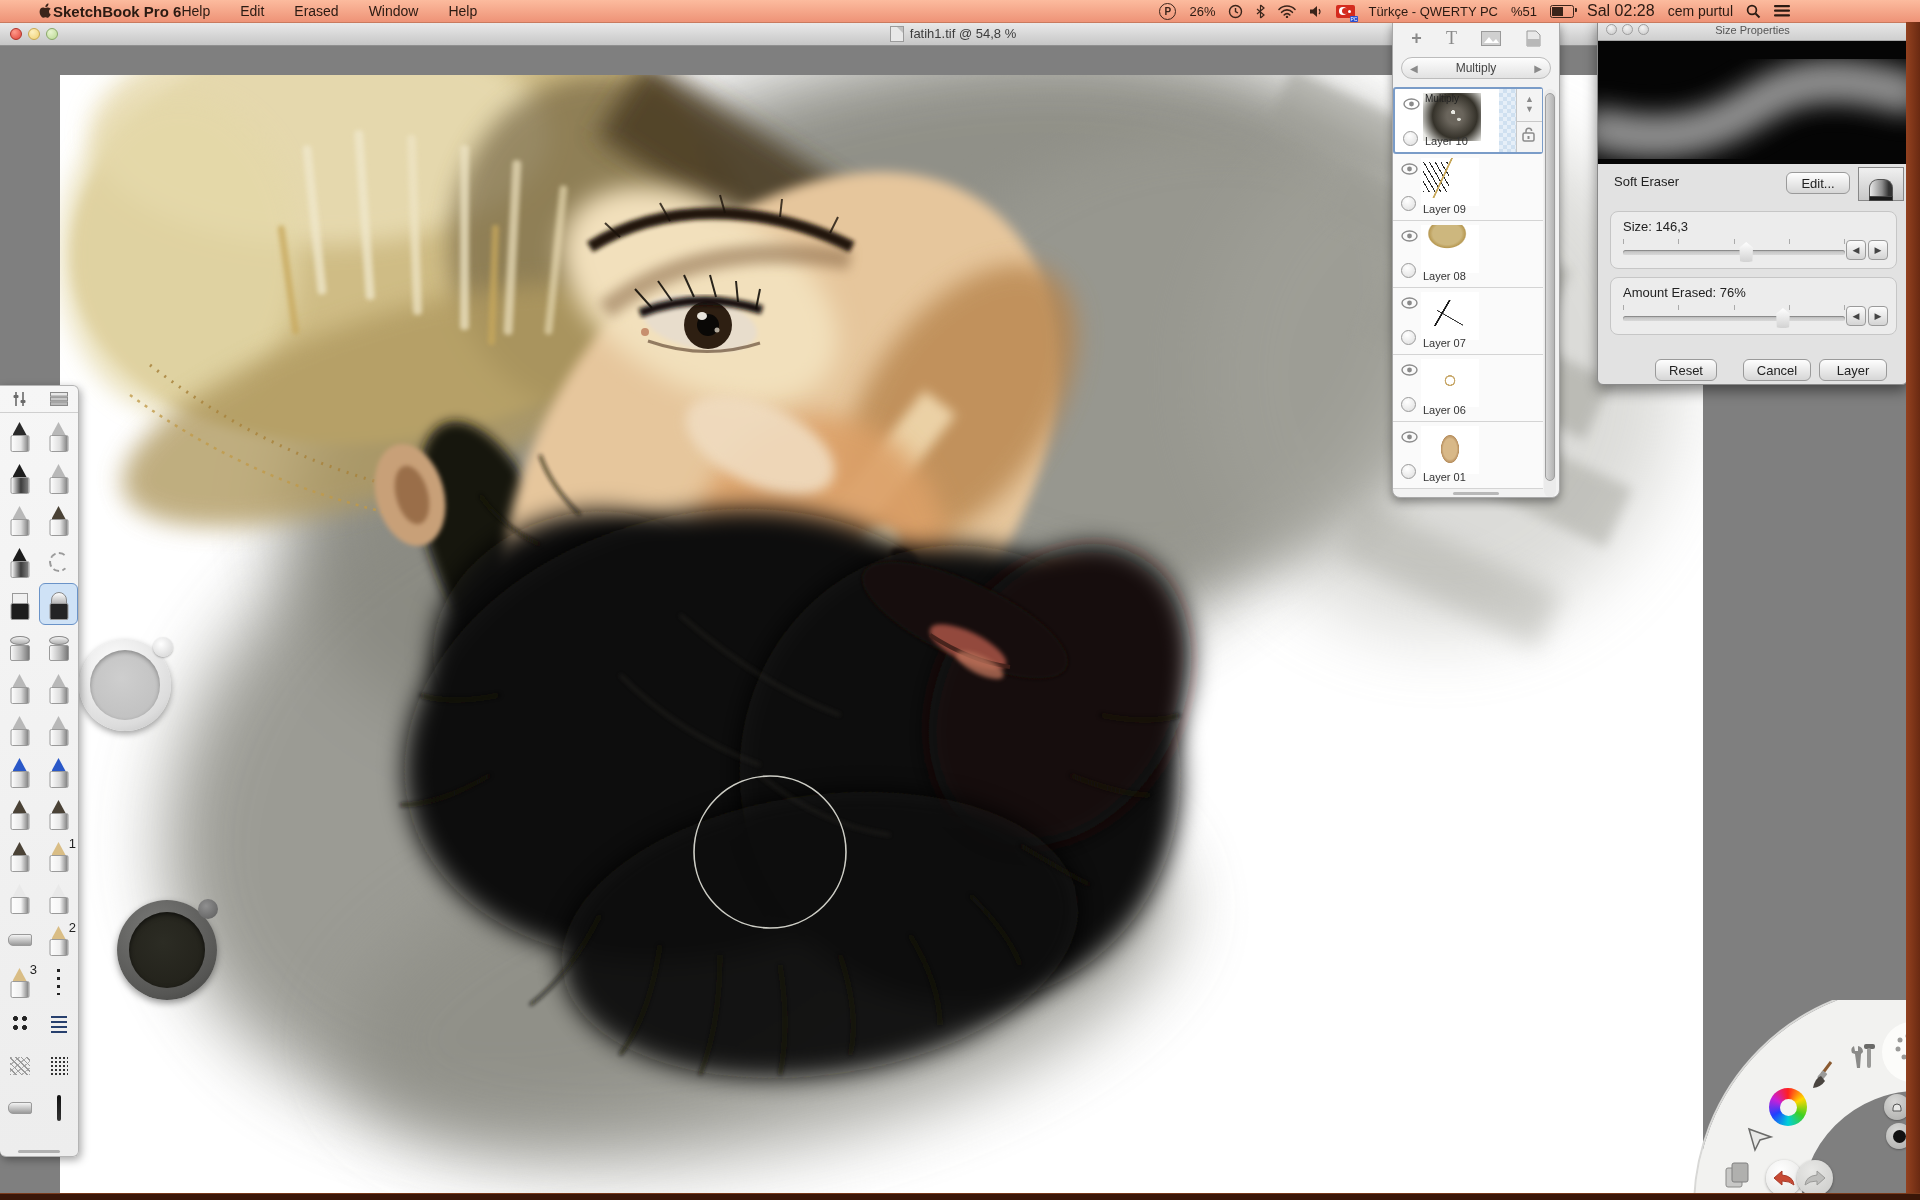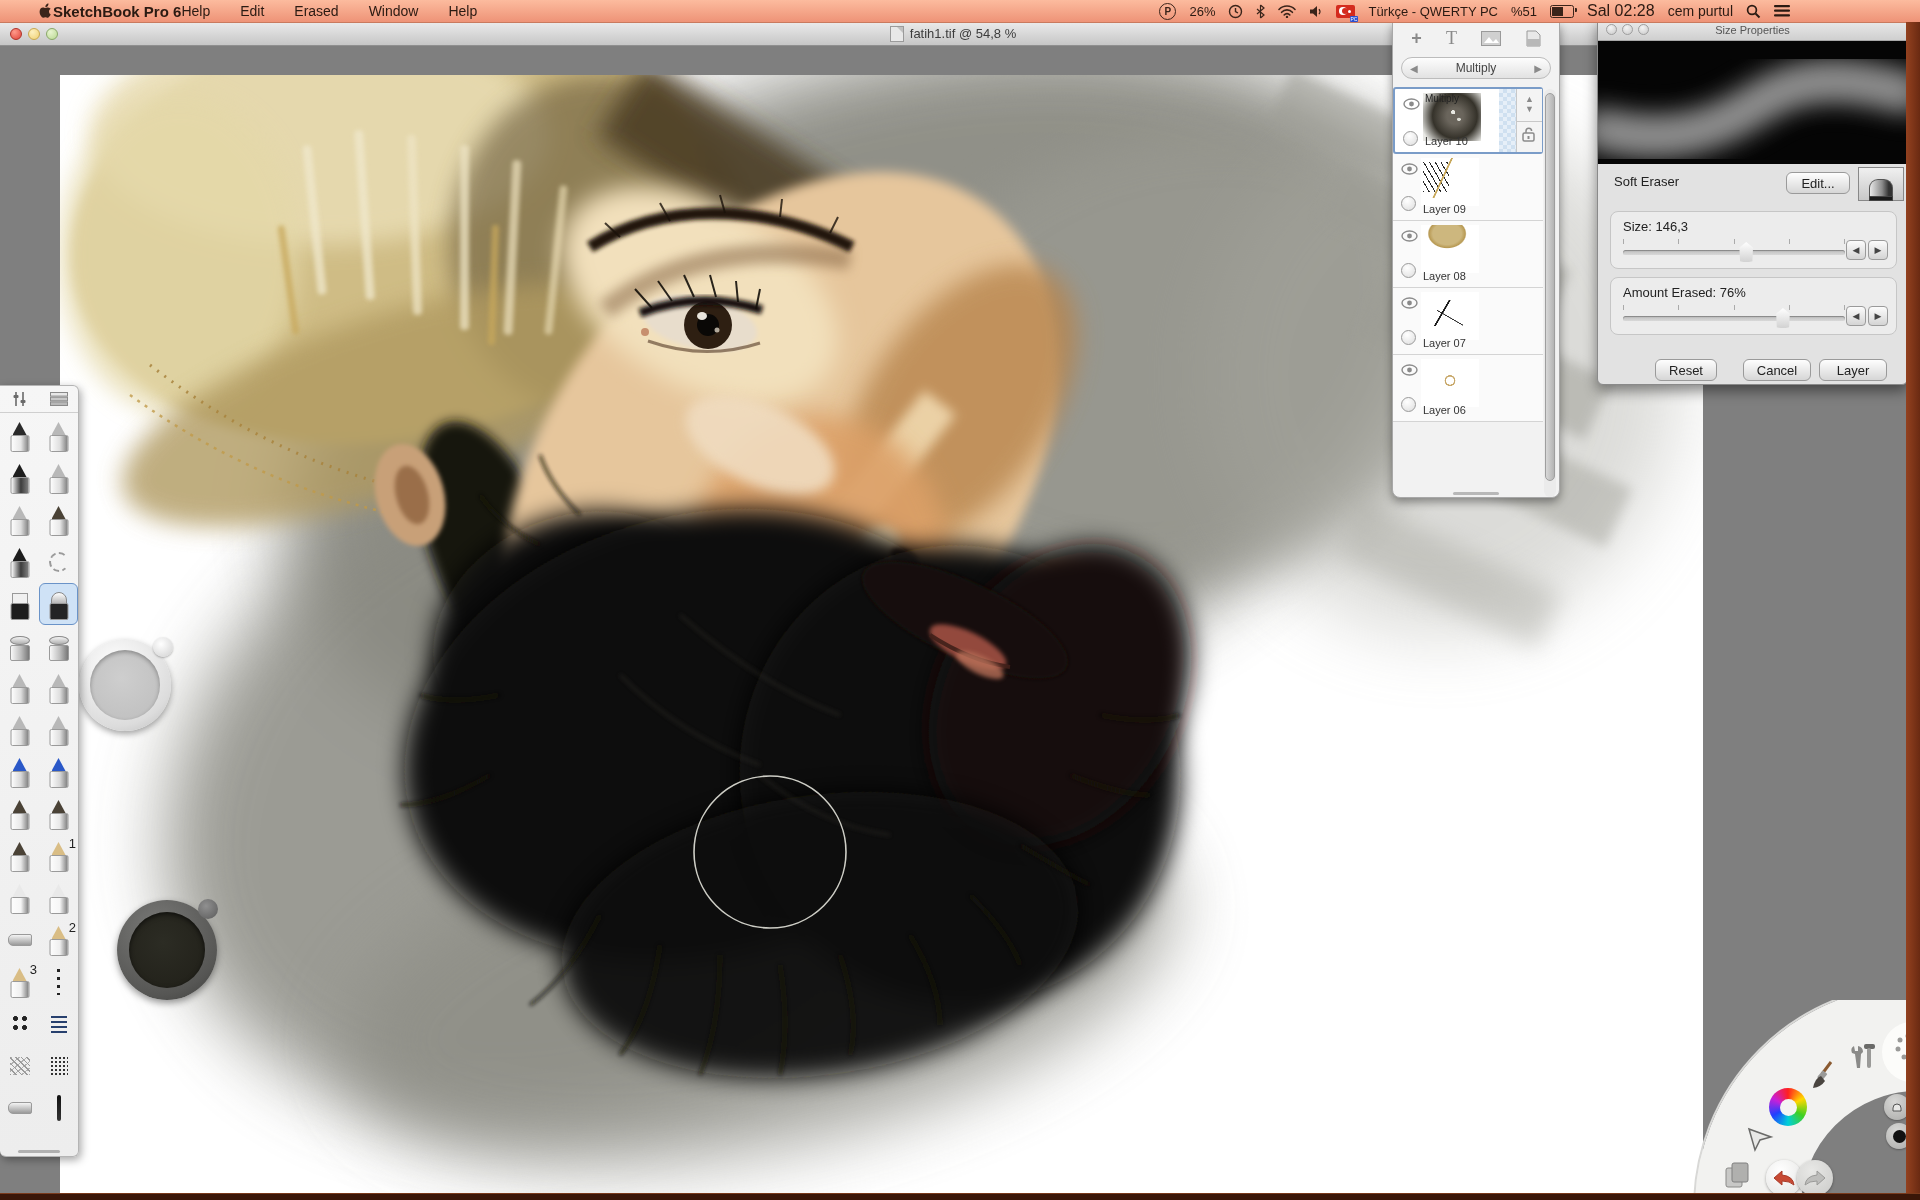"Layer 01" div.layer-row { html: none -> <div> <span><svg> <ellipse></ellipse> <circle></circle> </svg></span> <span></span> <span></span> <span>Layer 01</span> </div> }
